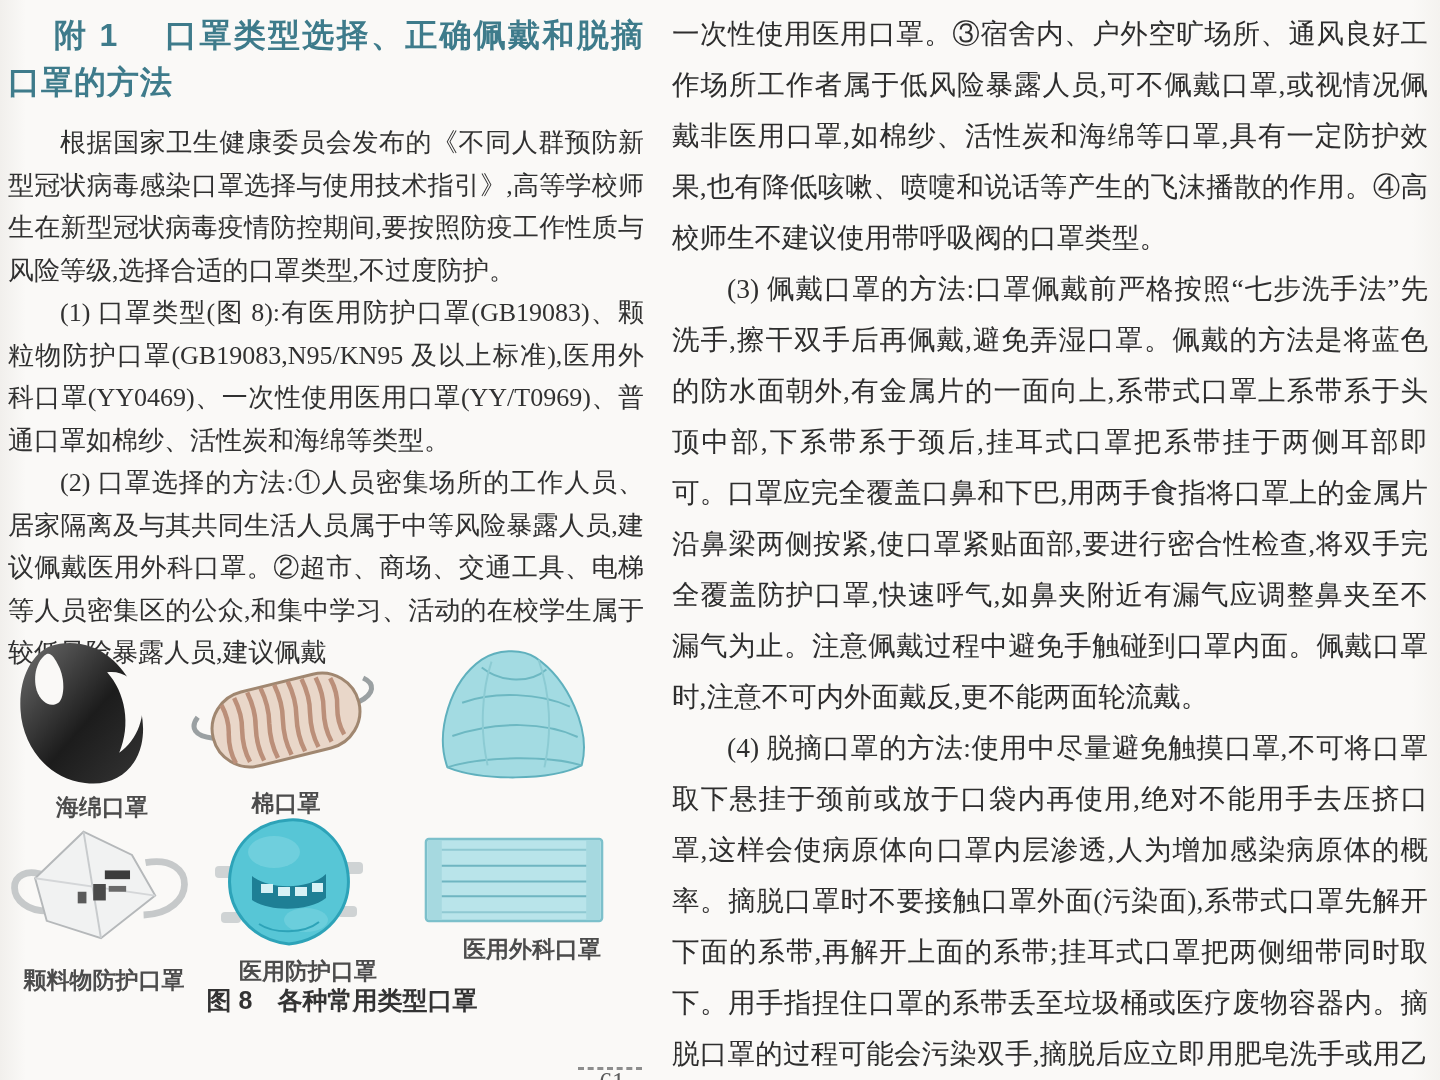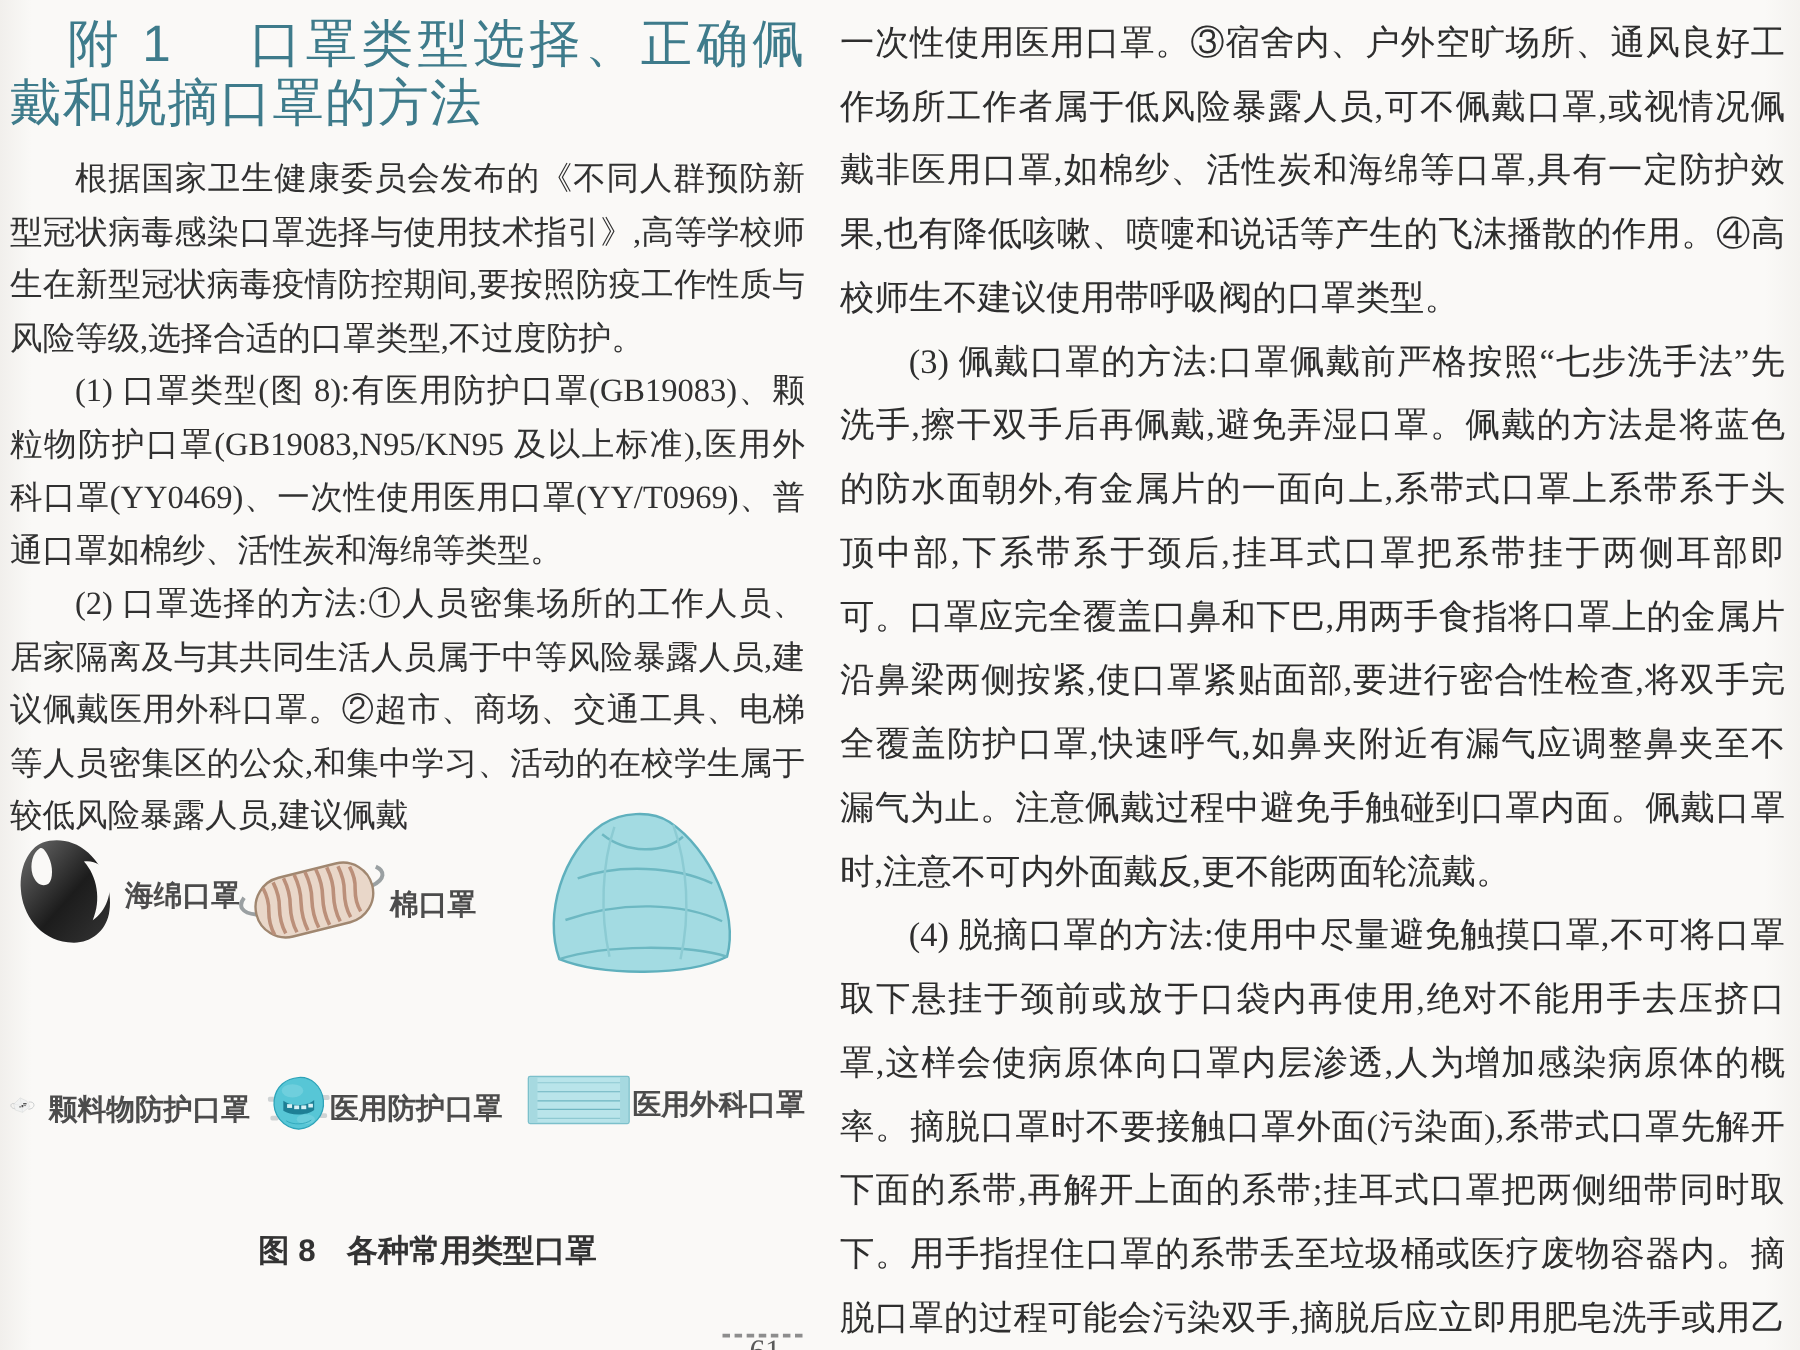"附 1 口罩类型选择、正确佩戴和脱摘口罩的方法" .title { font-size: 41px -> 32px; font-weight: normal -> bold }
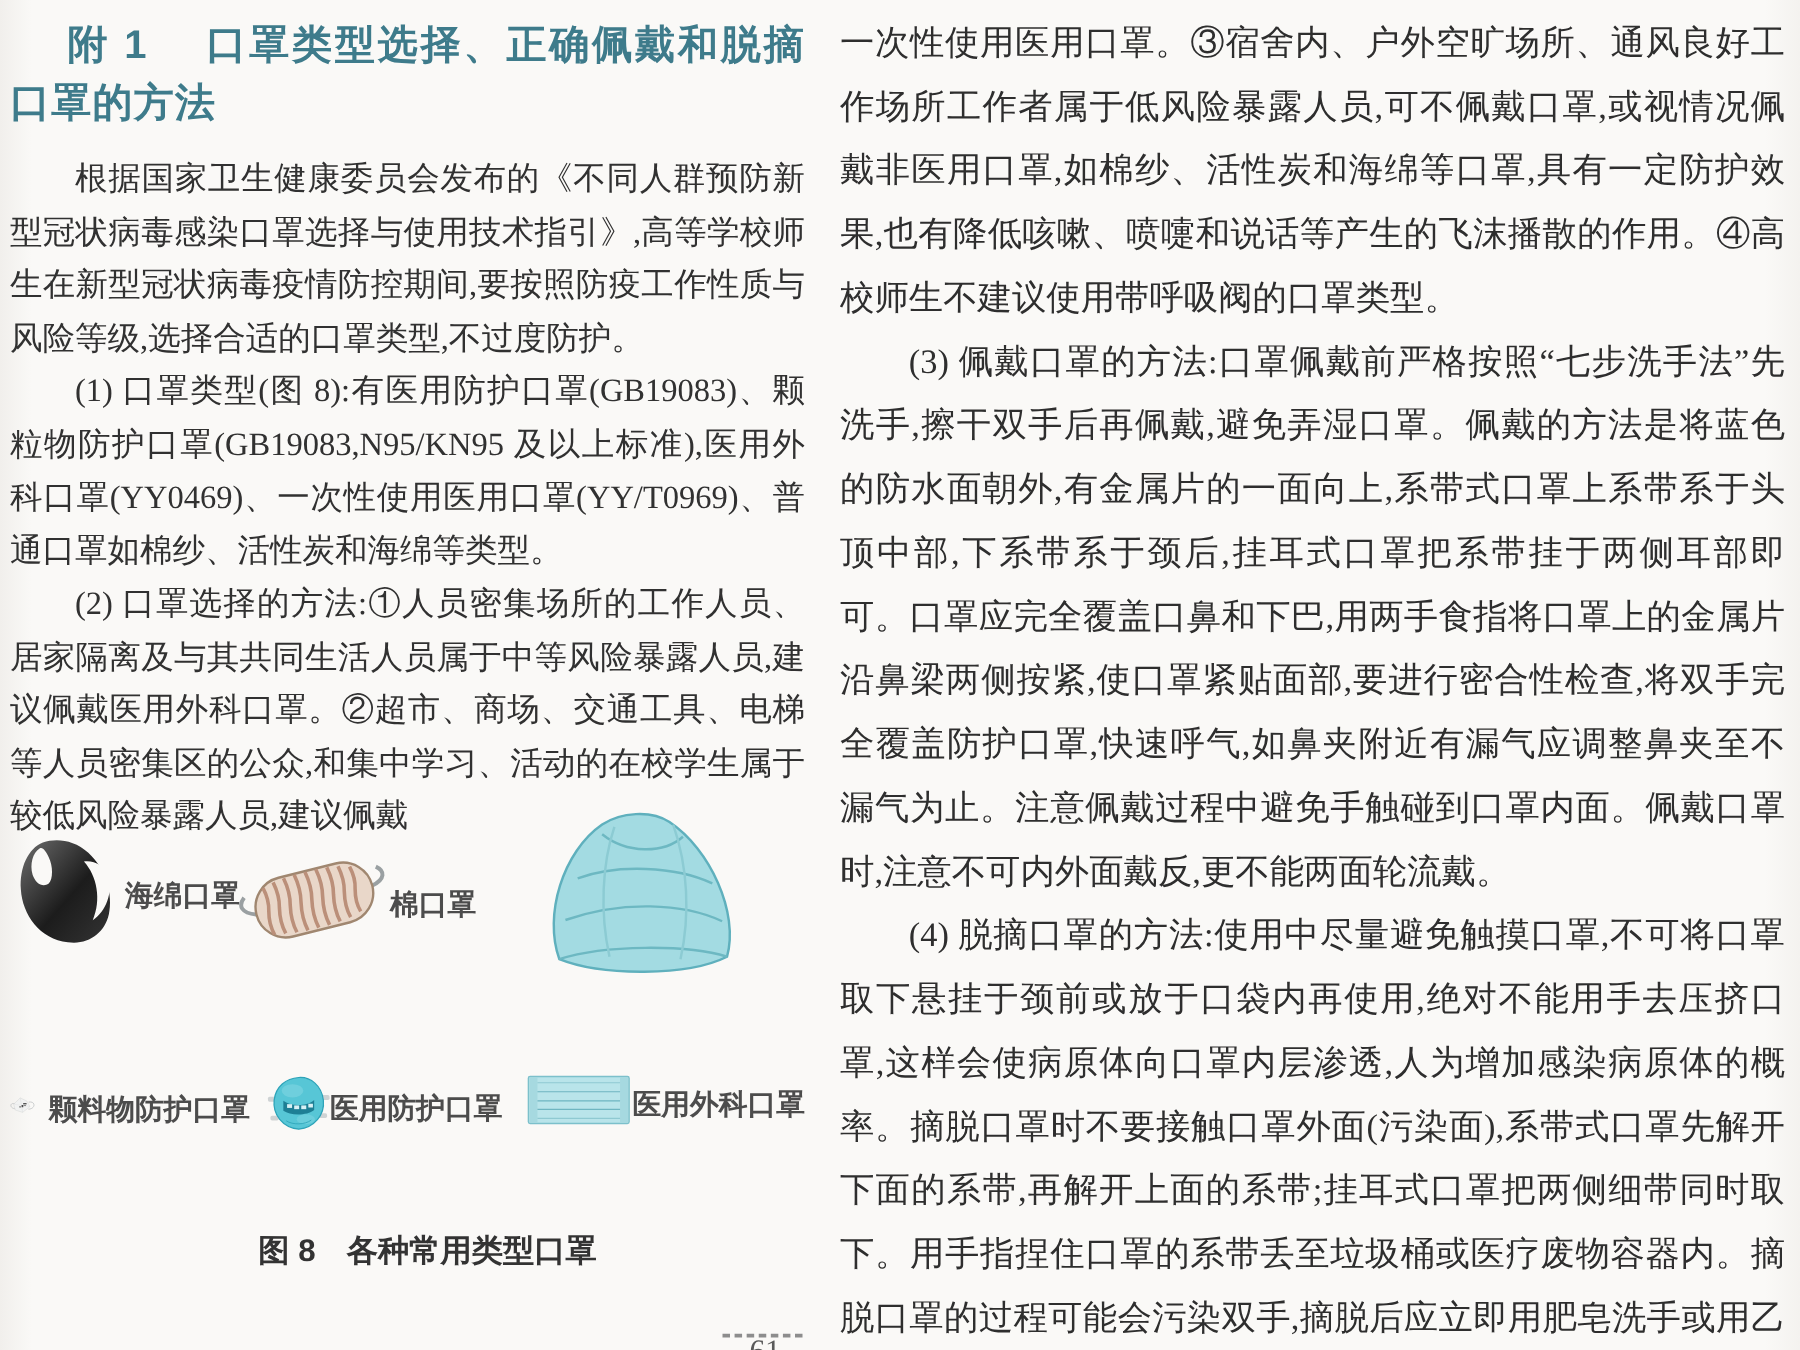"海绵口罩" .mask-cell { align-items: center -> none; flex-direction: row -> column }
